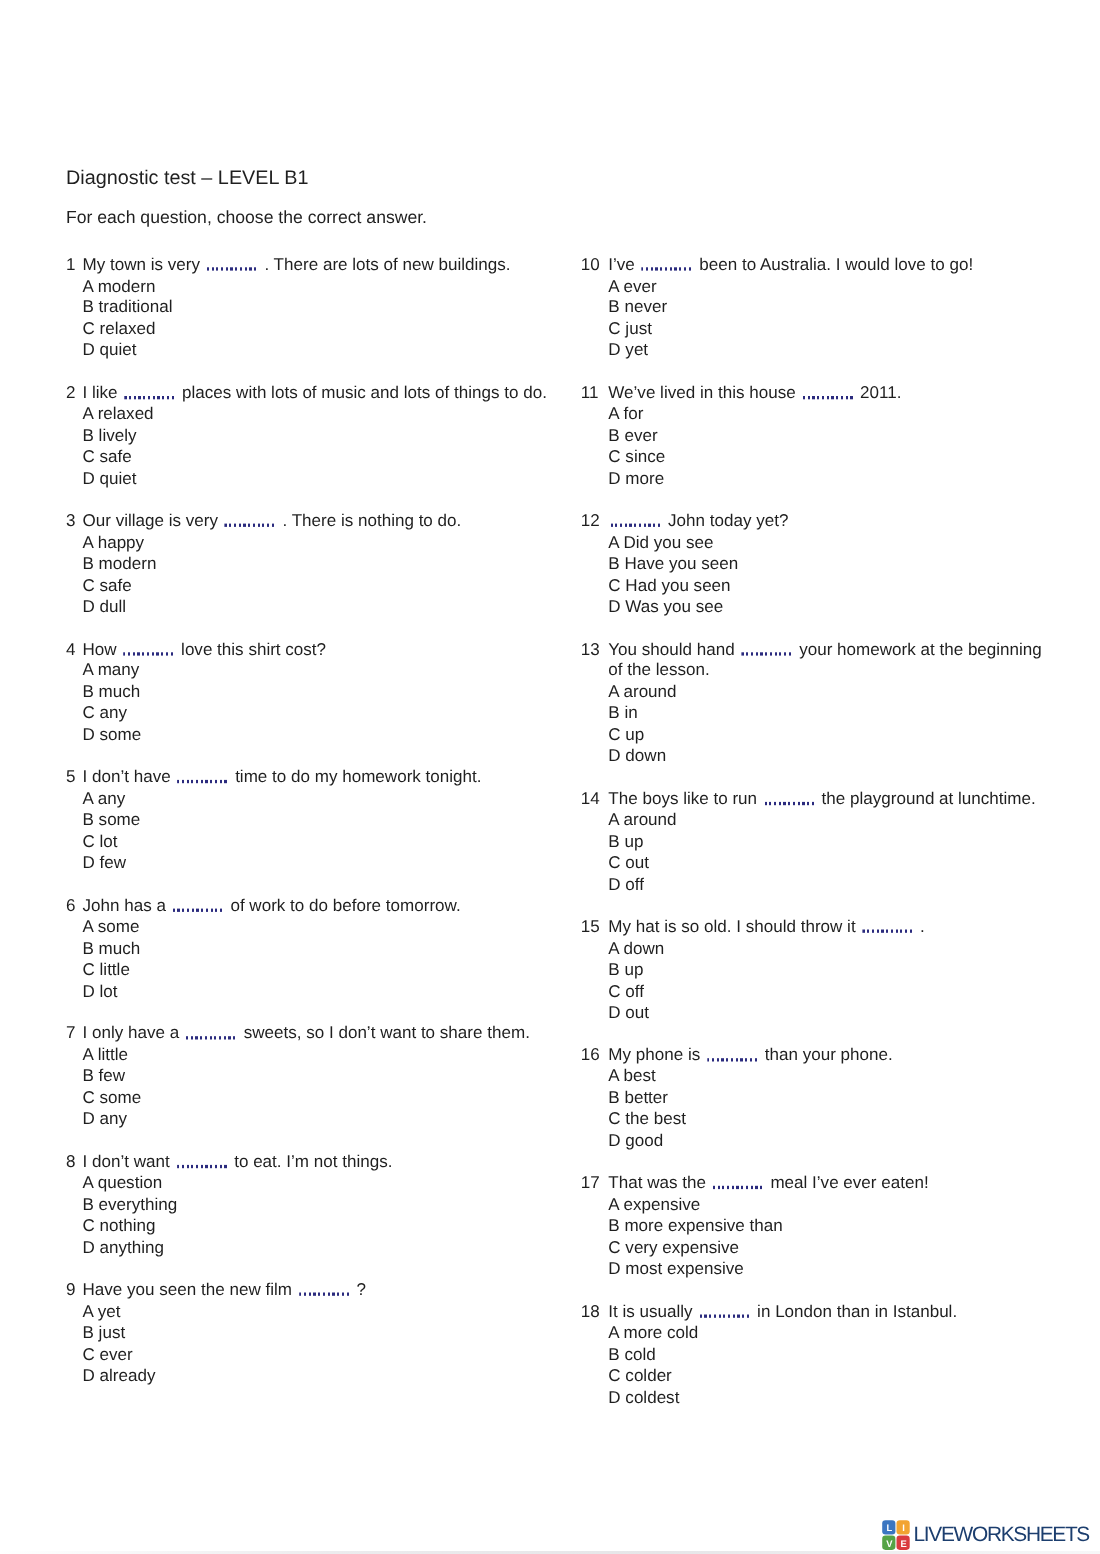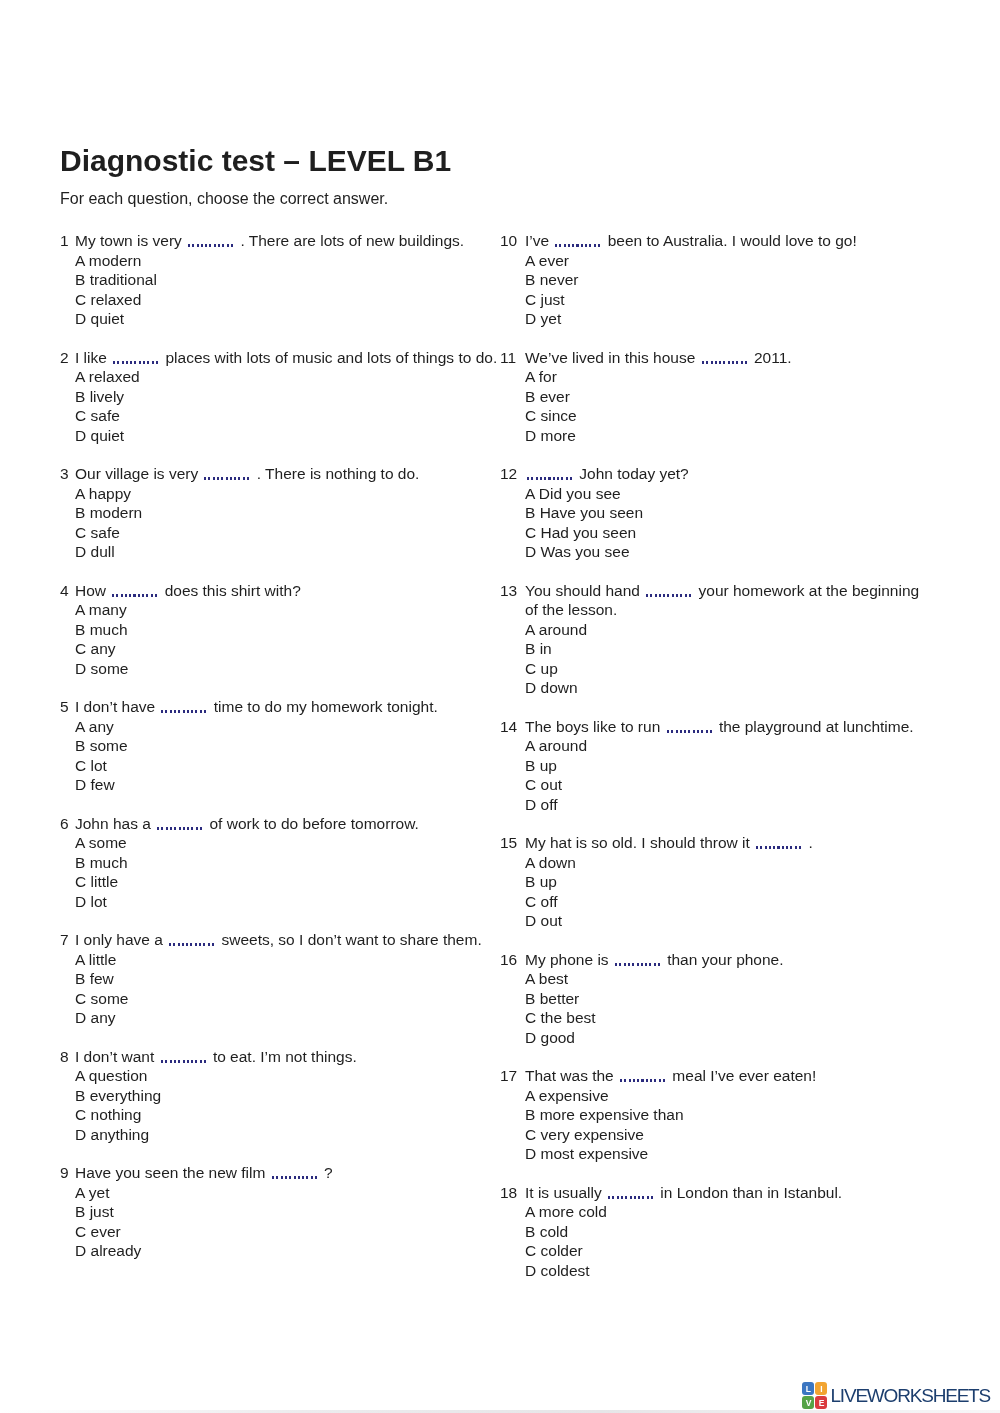"Diagnostic test – LEVEL B1" .title { font-size: 30px -> 18px; font-weight: 700 -> 400 }
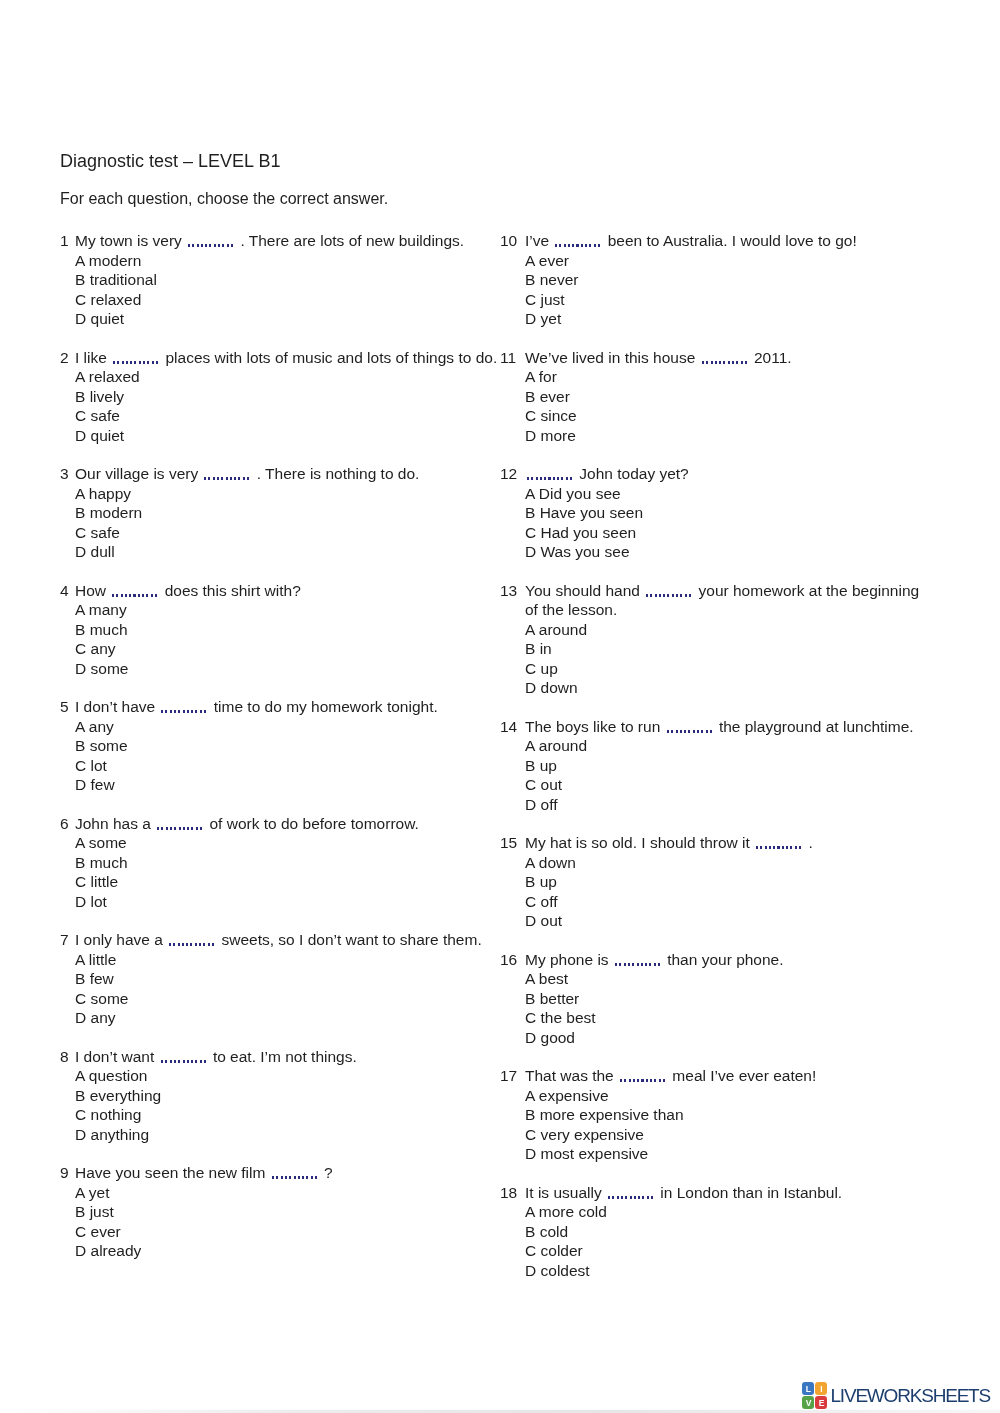"10" .col-right { margin-left: none -> 28px }
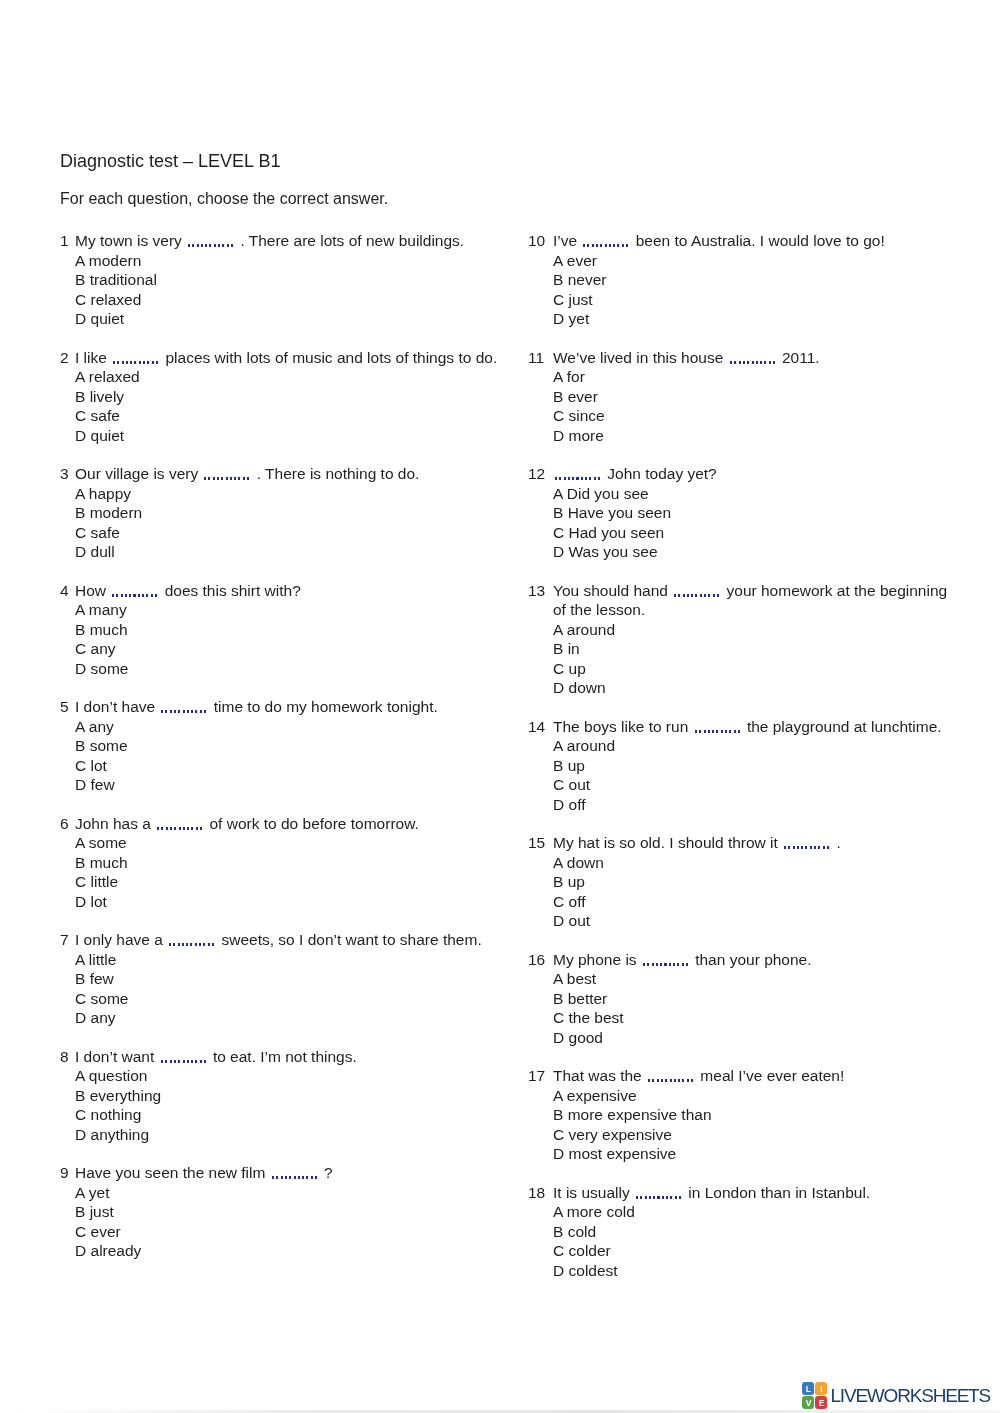"does this shirt with?" span { text: does this shirt with -> love this shirt cost }
